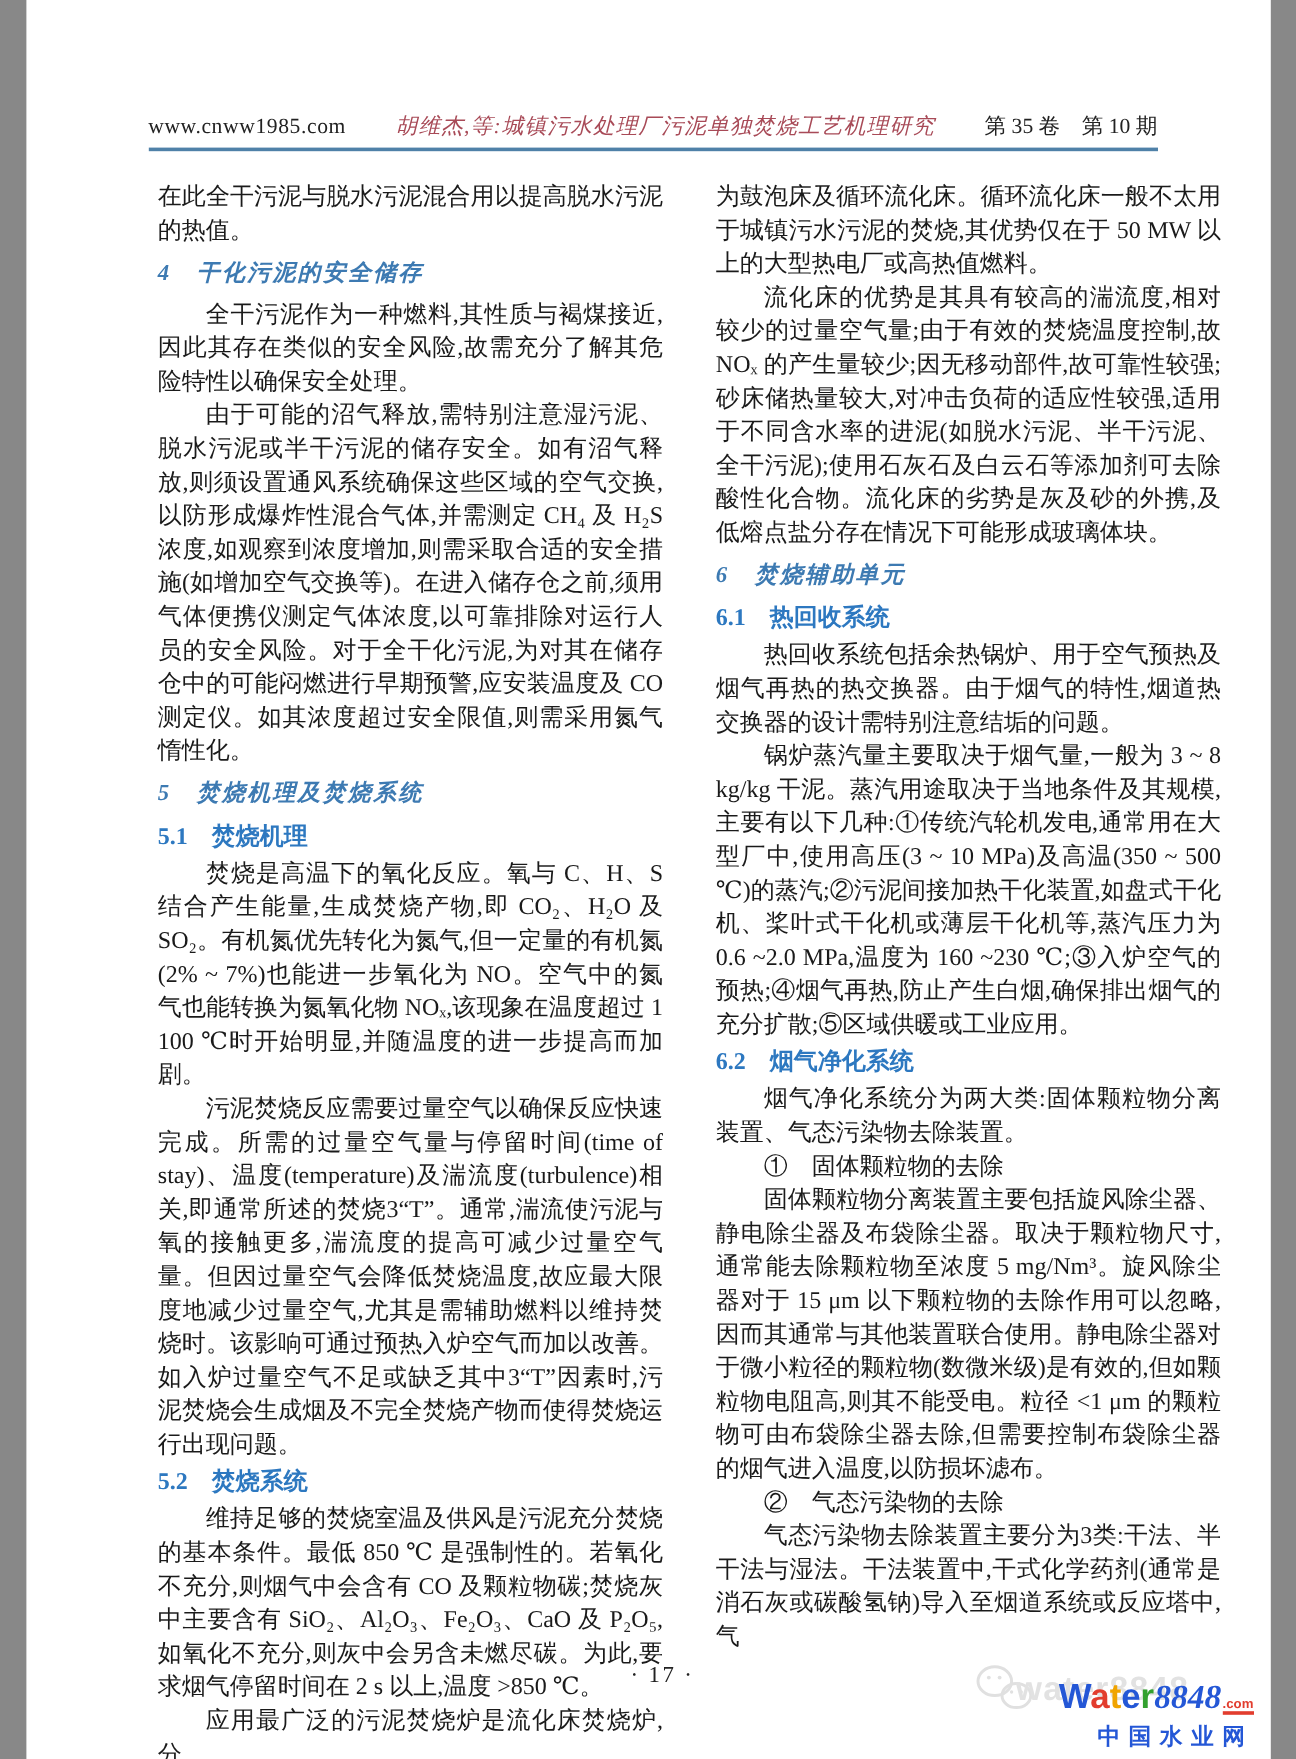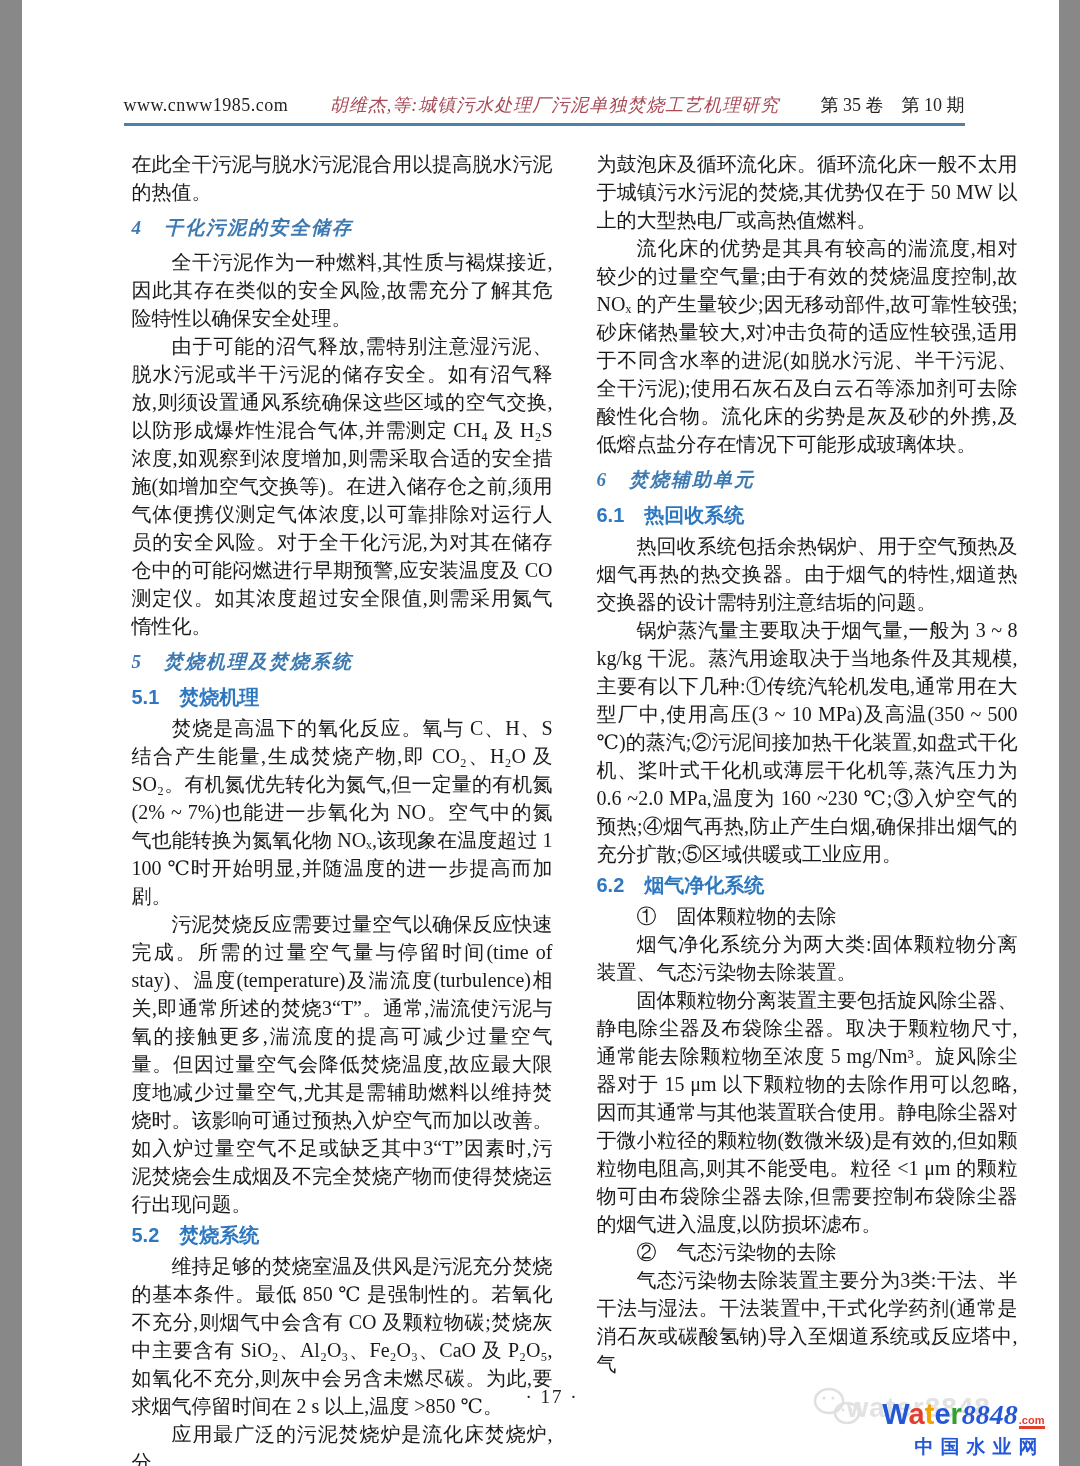"6.1 热回收系统" .h2 { font-family: Liberation Sans, sans-serif -> Liberation Serif, serif }
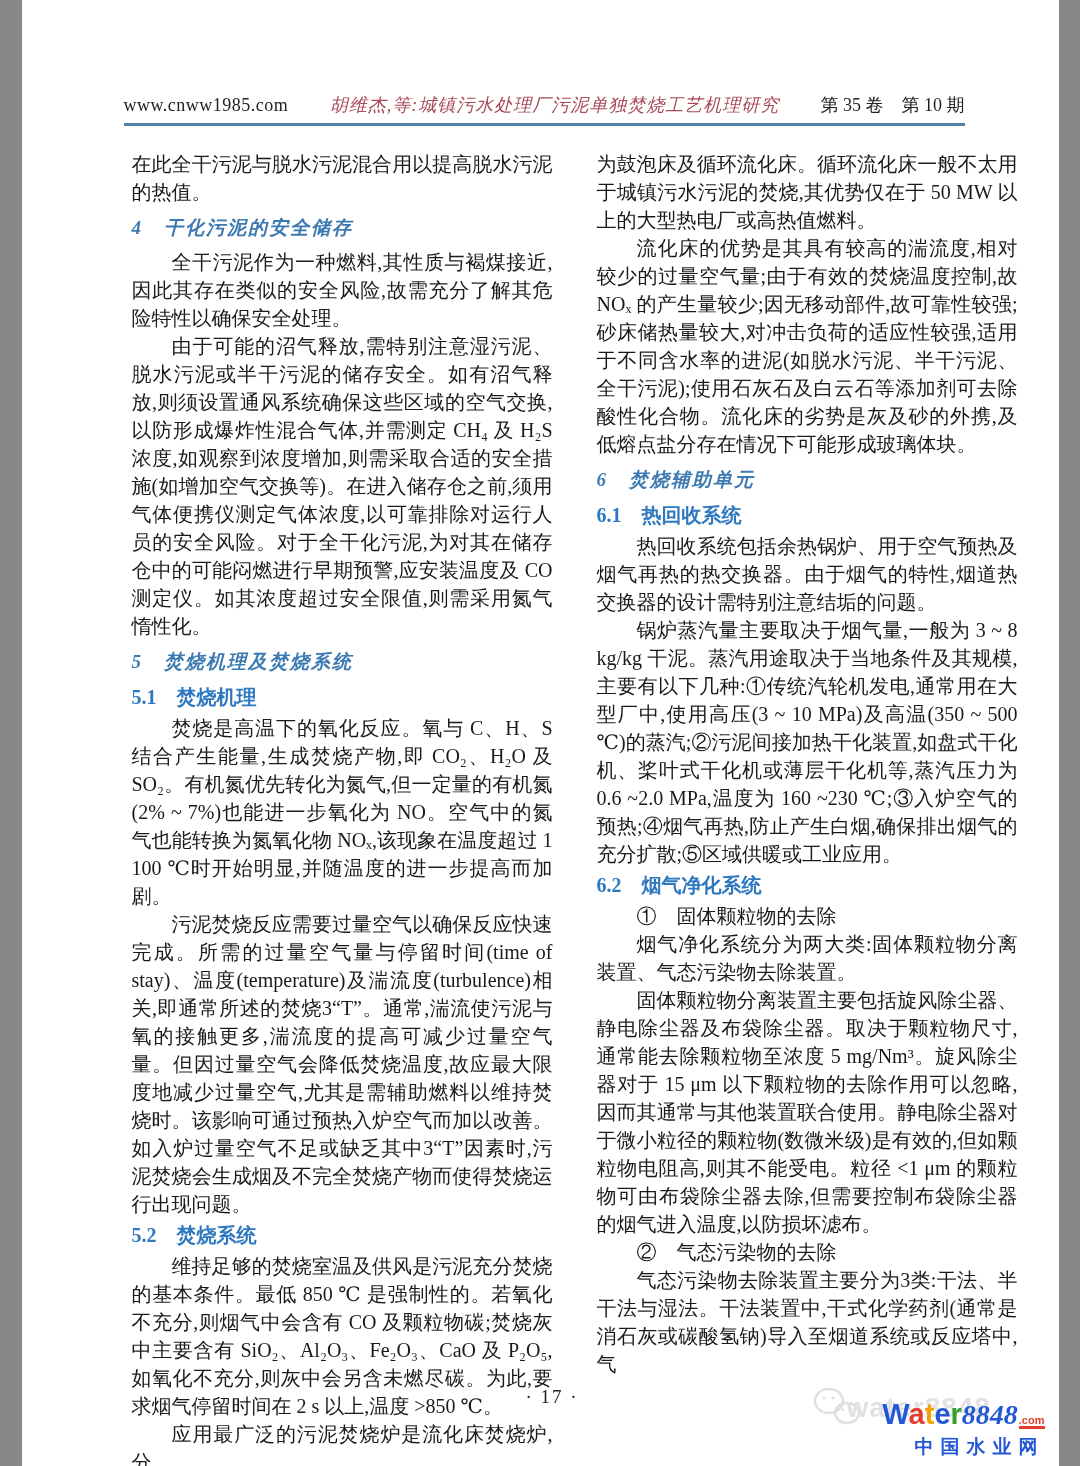"① 固体颗粒物的去除" div.para { order: before "烟气净化系统分为两大类:固体颗粒物分离装置、气态污染物去除装置。" -> after "烟气净化系统分为两大类:固体颗粒物分离装置、气态污染物去除装置。" }
